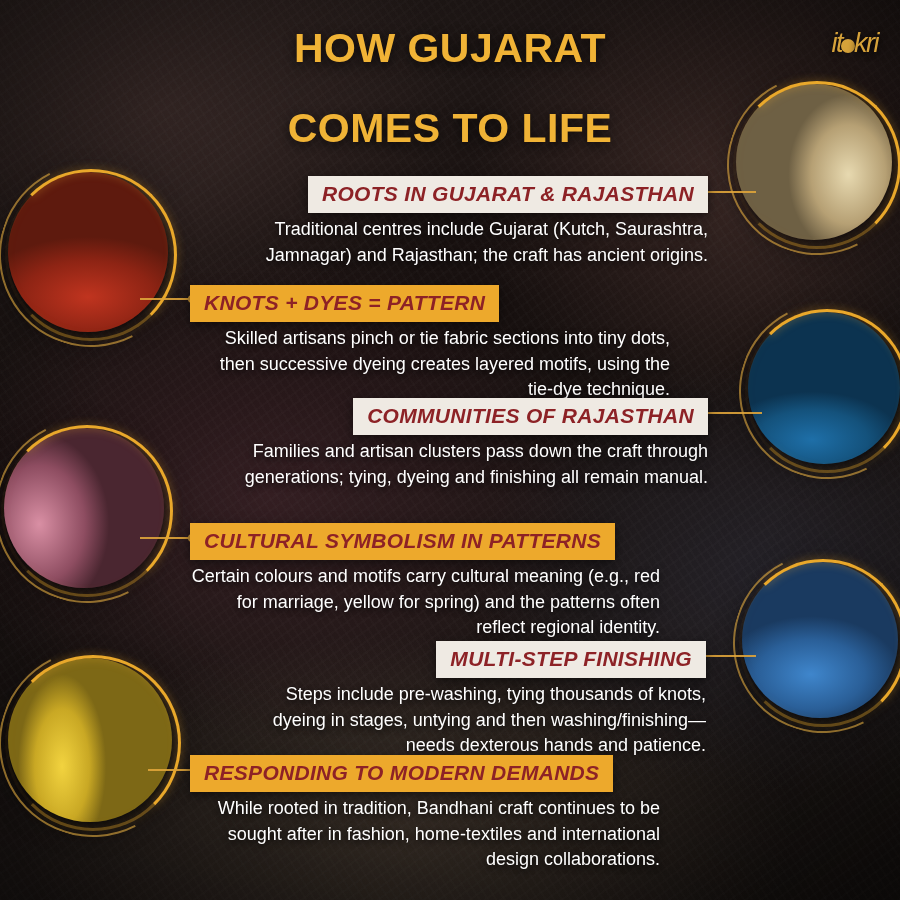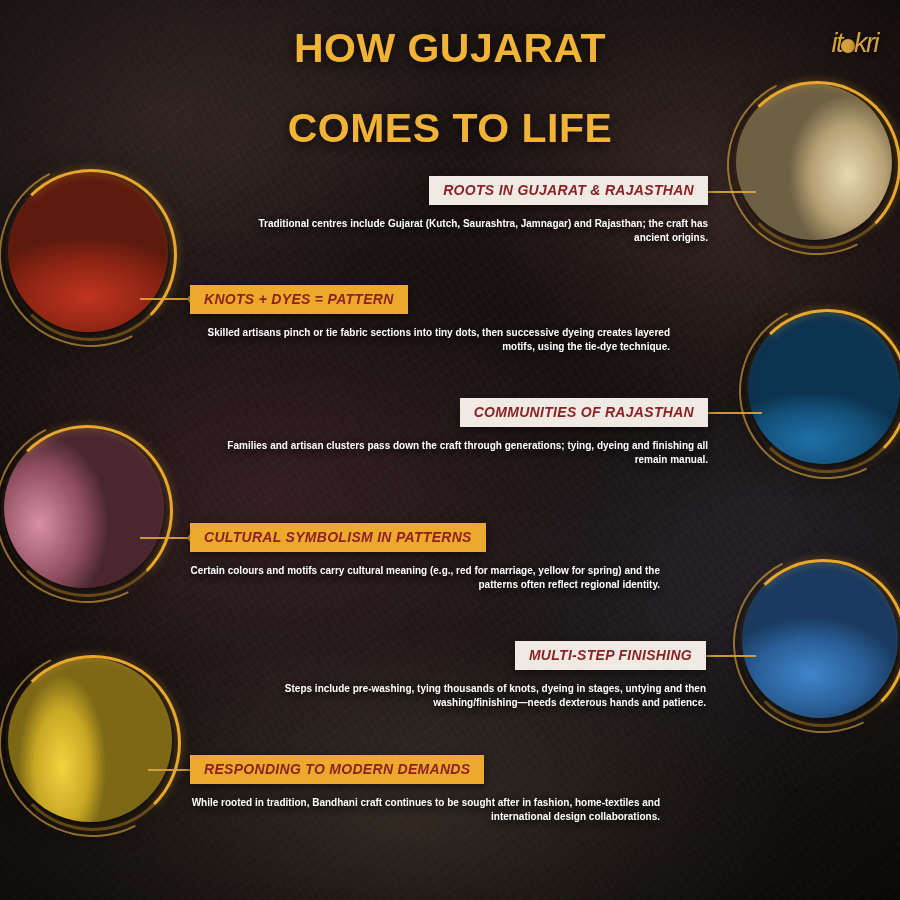"ROOTS IN GUJARAT & RAJASTHAN" .badge { font-size: 14px -> 21px }
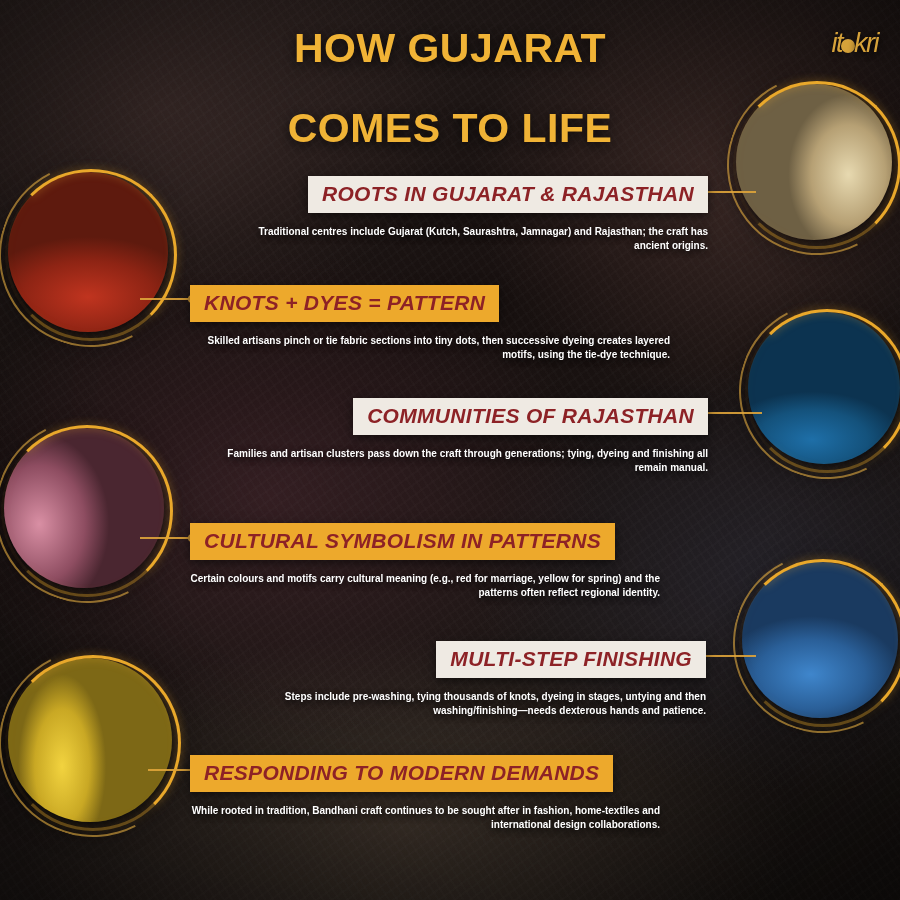"Traditional centres include Gujarat" .body { font-size: 10px -> 18px; font-weight: bold -> normal; margin-top: 12px -> 4px }
